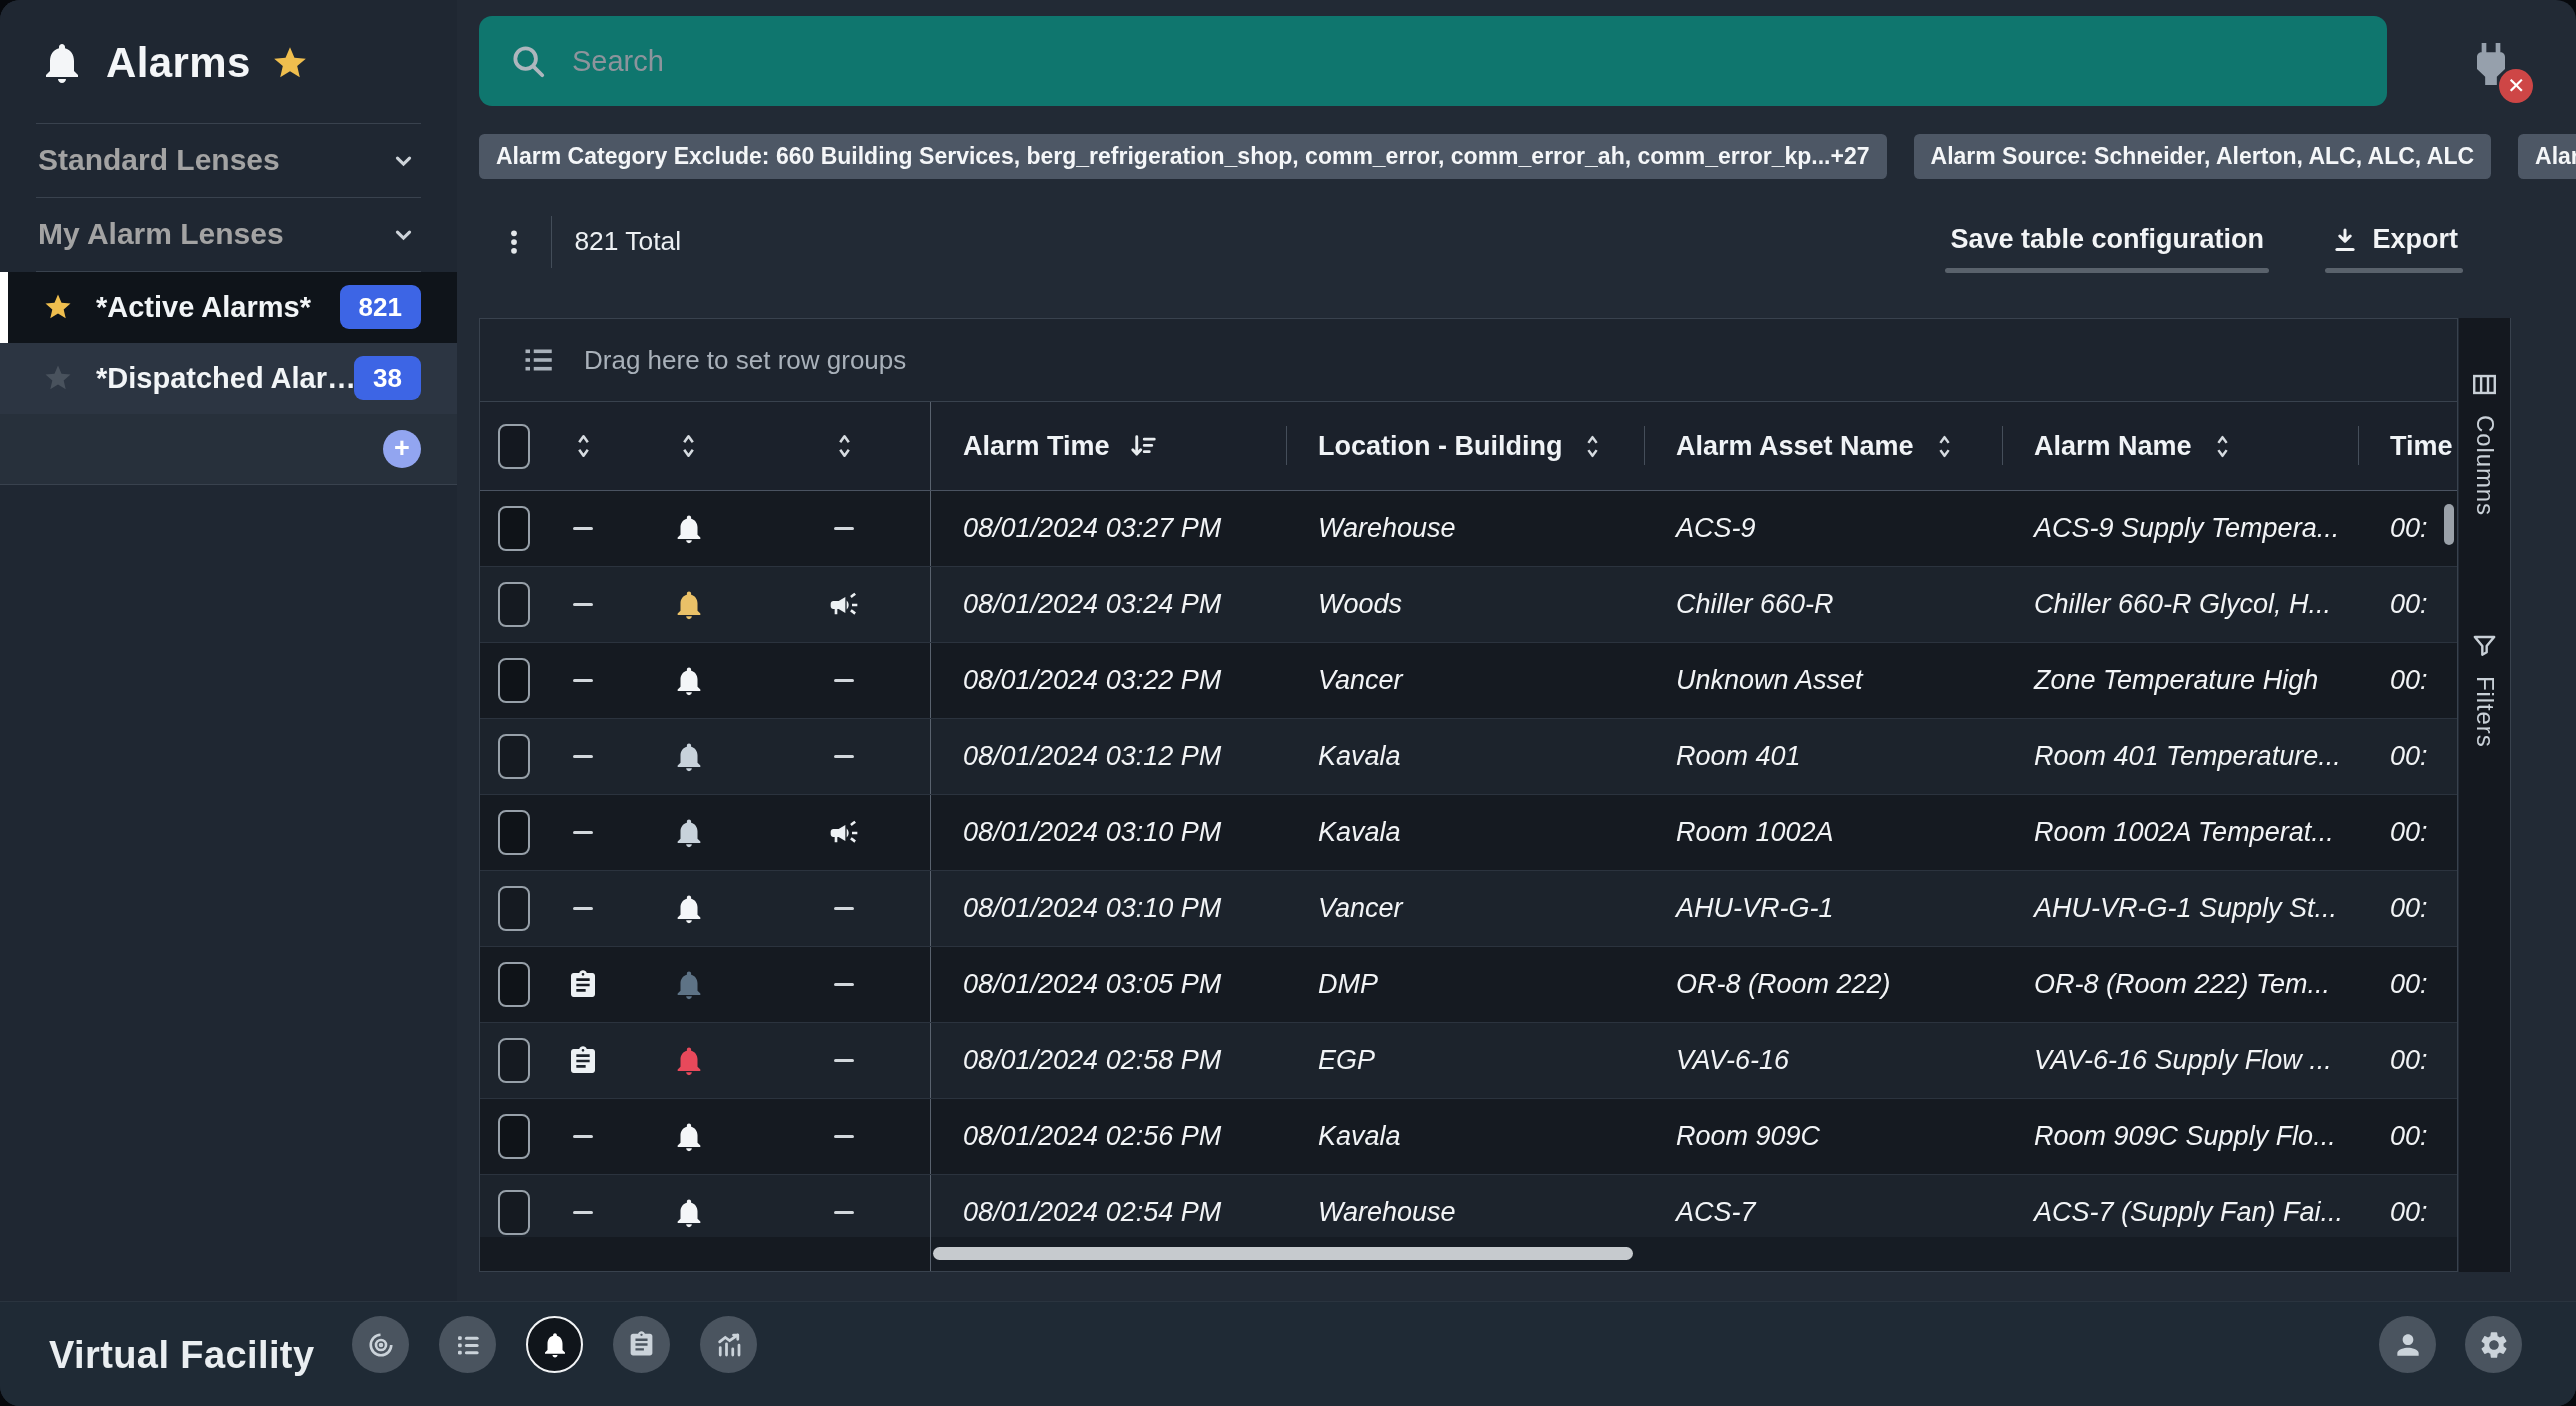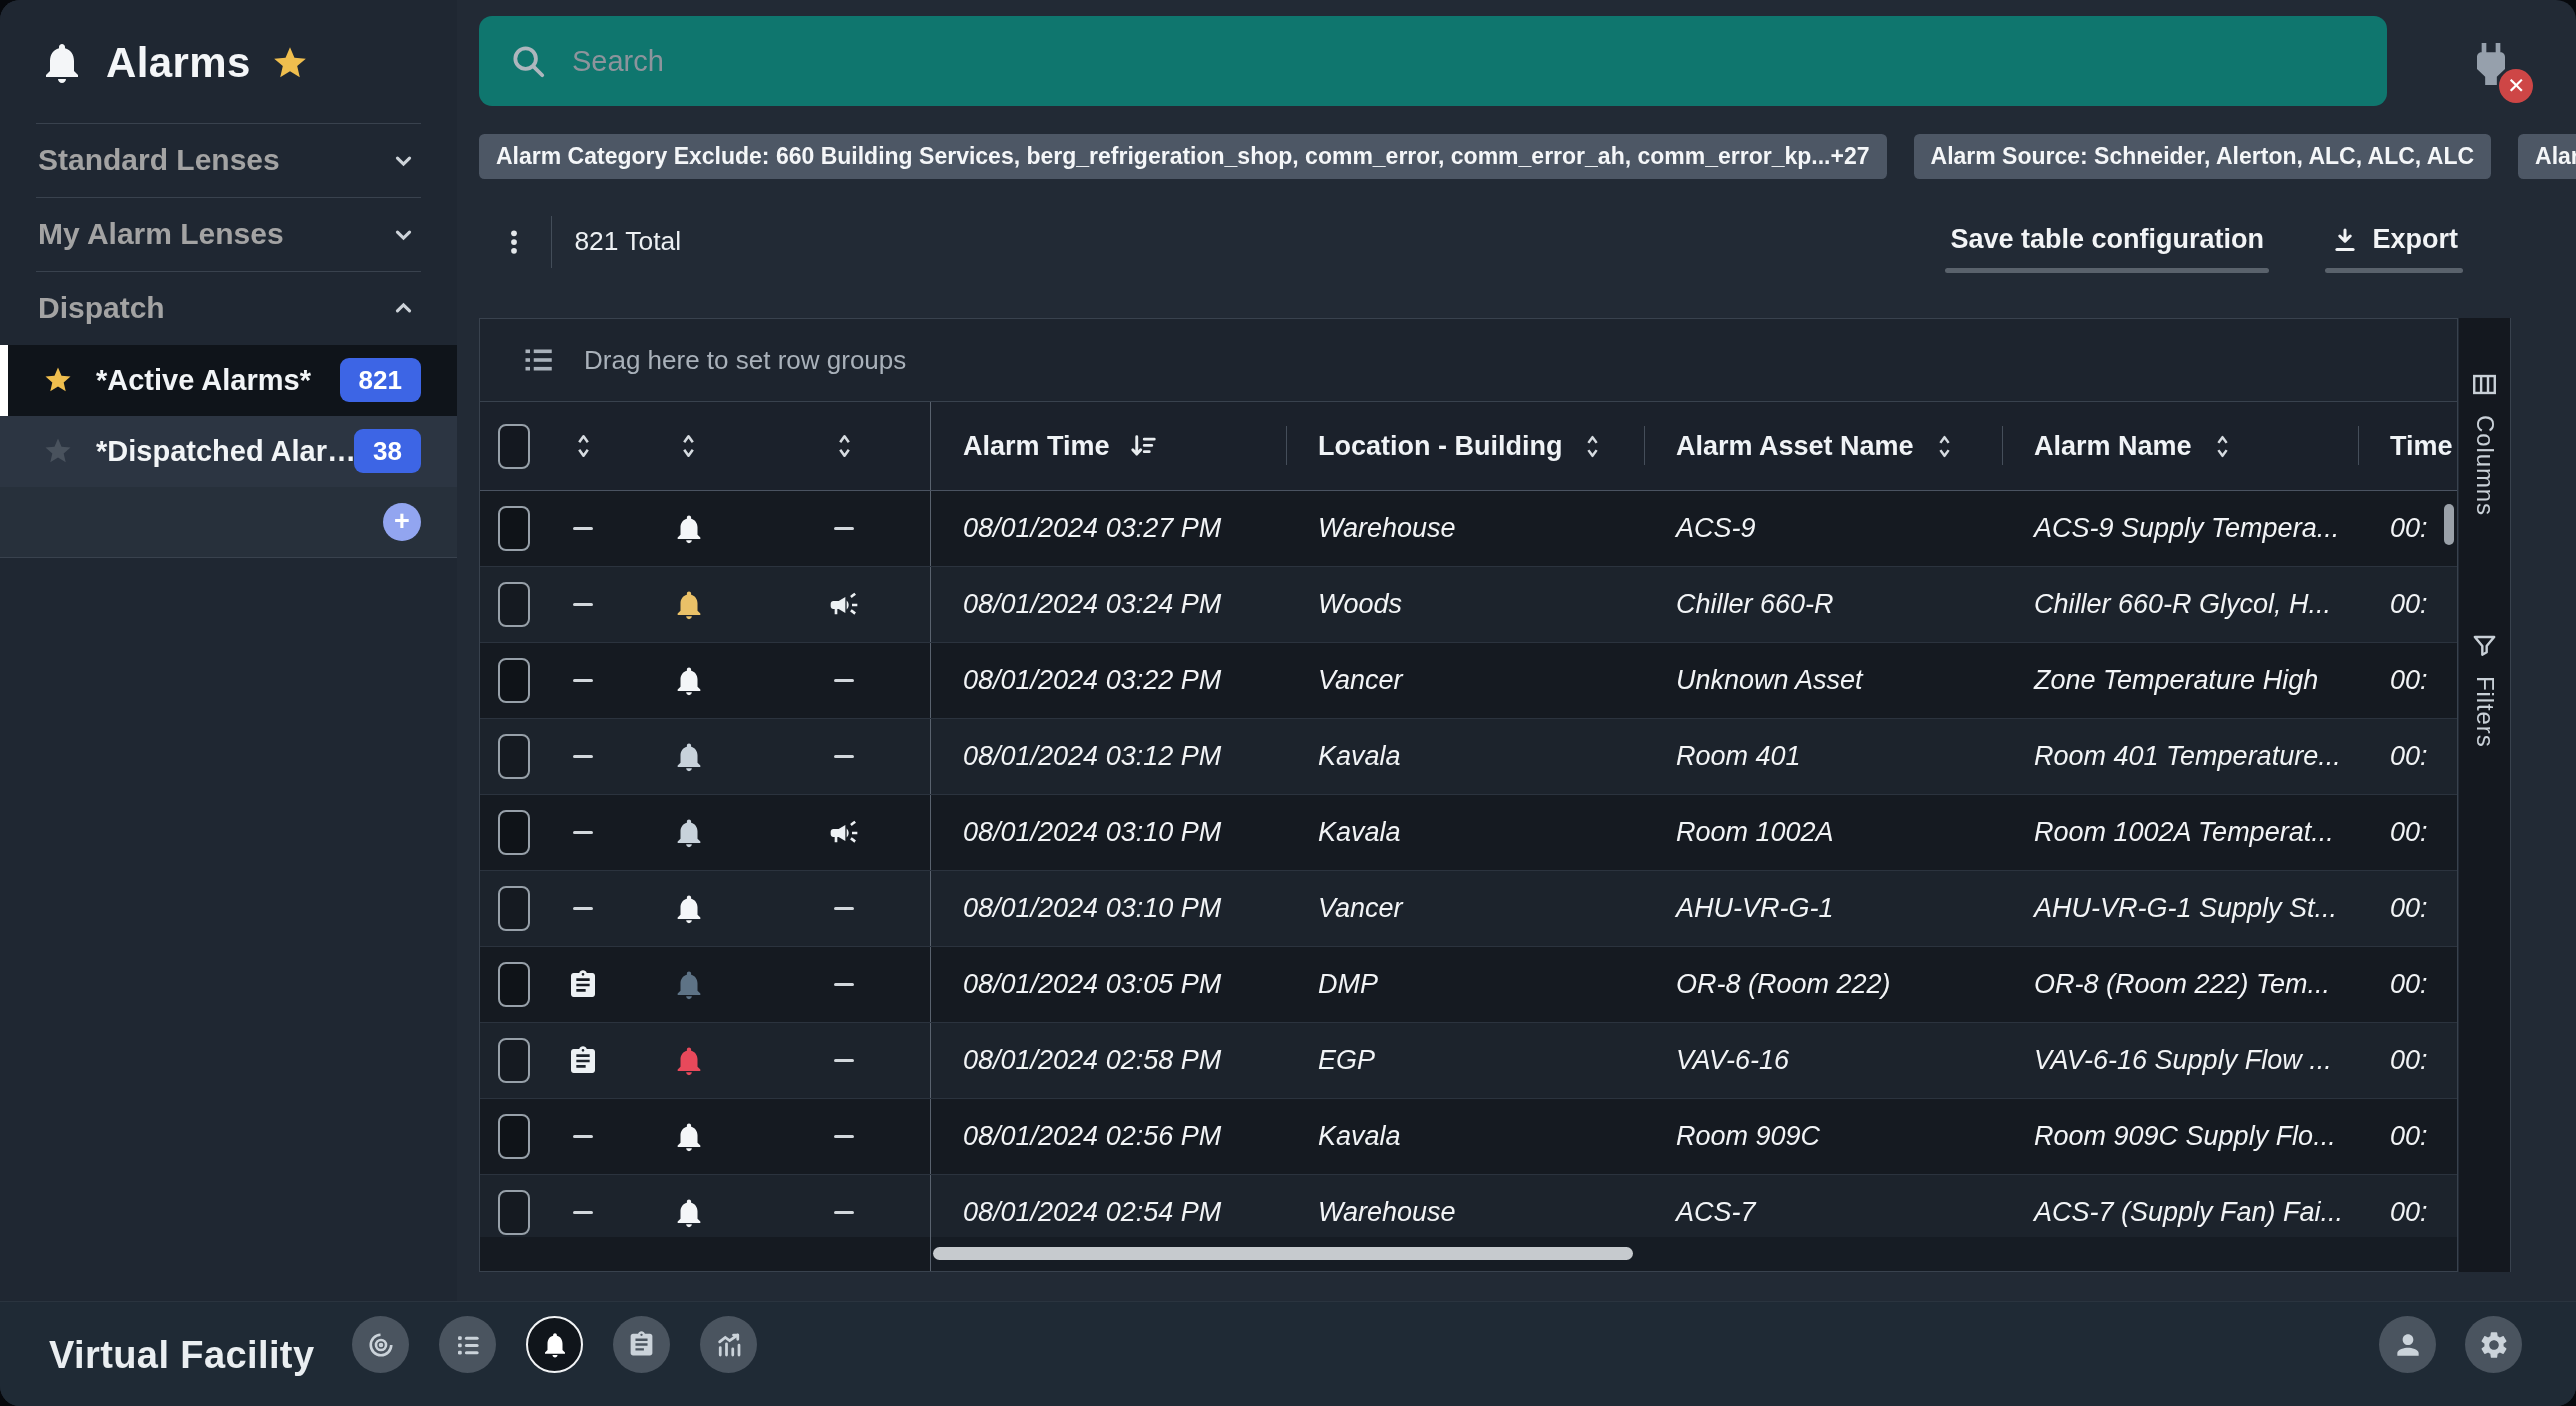"Dispatch" div.sb-section { html: <div> <span>Dispatch</span> <svg> <path></path> </svg> </div> -> none }
